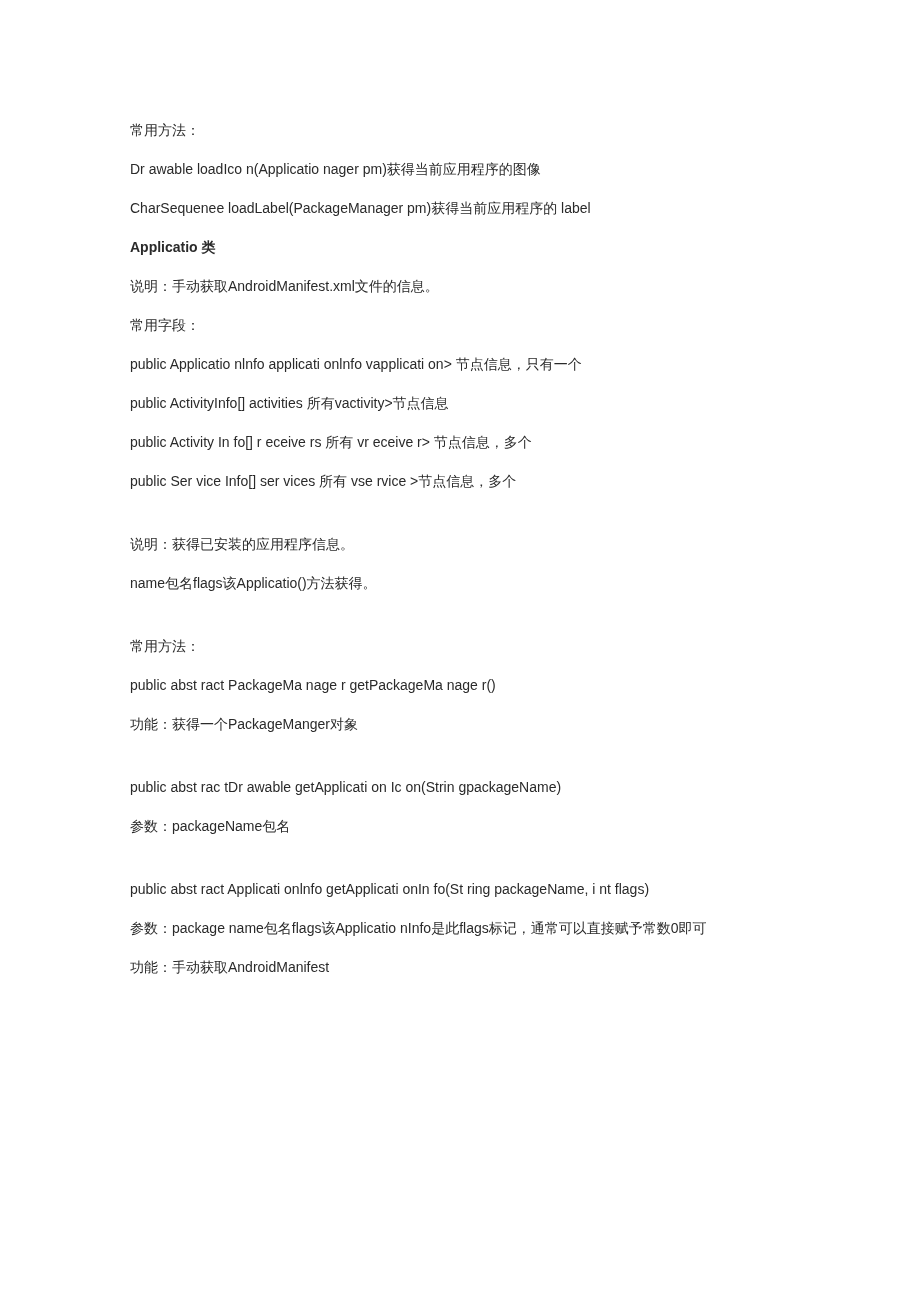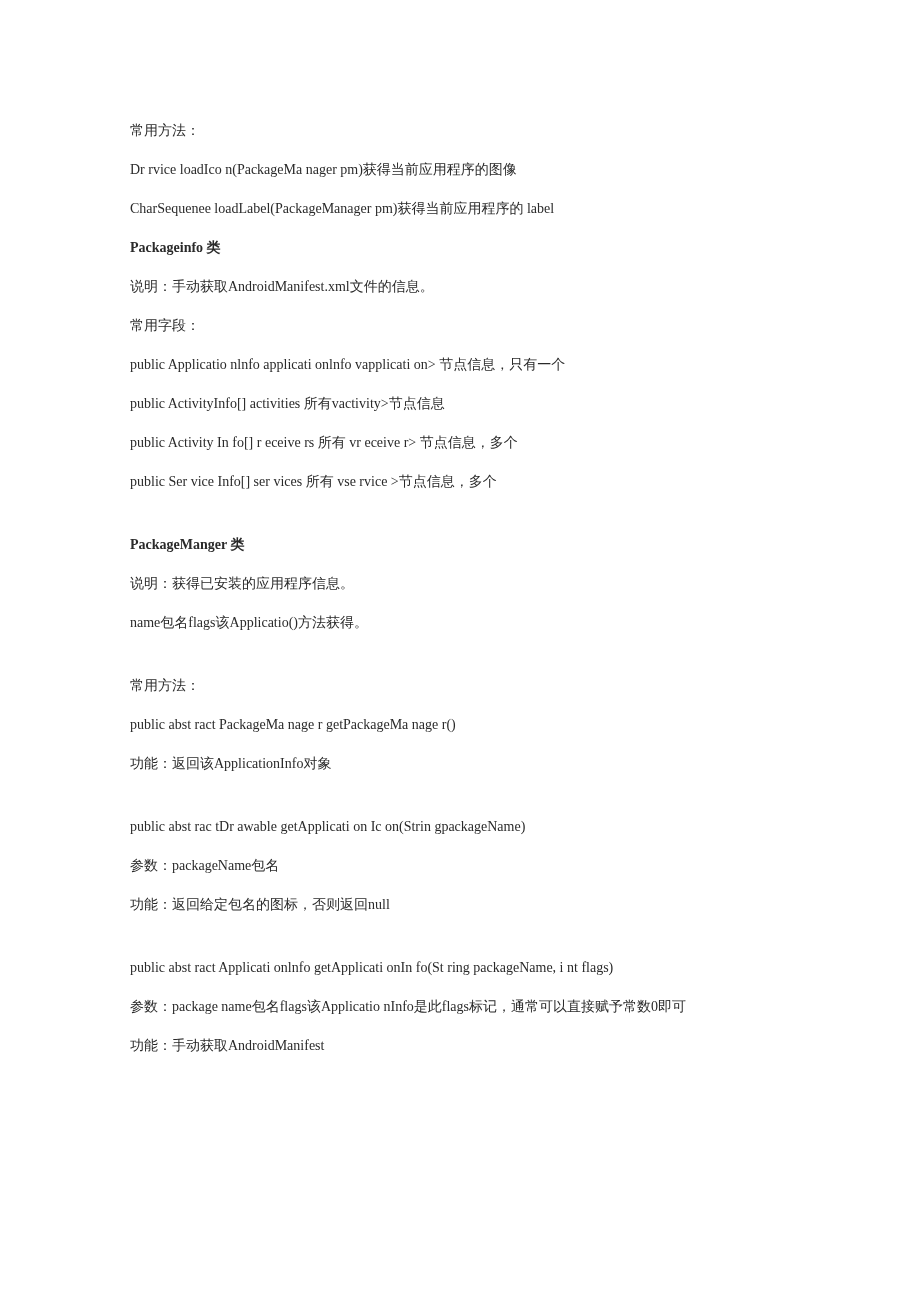"常用方法：" .page { font-family: Liberation Serif, serif -> none }
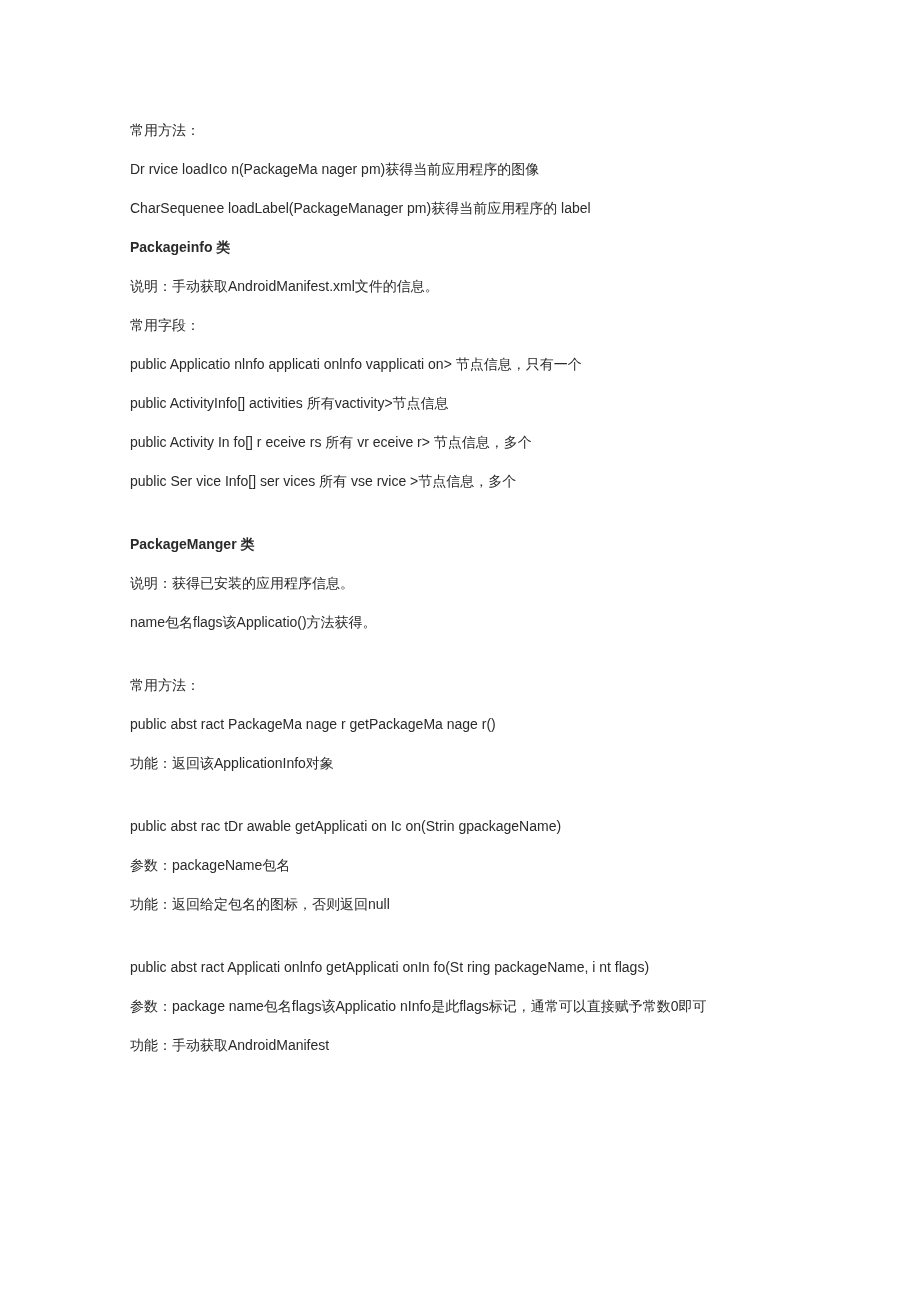"Dr rvice loadIco n(PackageMa nager" div.line { text: rvice loadIco n(PackageMa -> awable loadIco n(Applicatio }
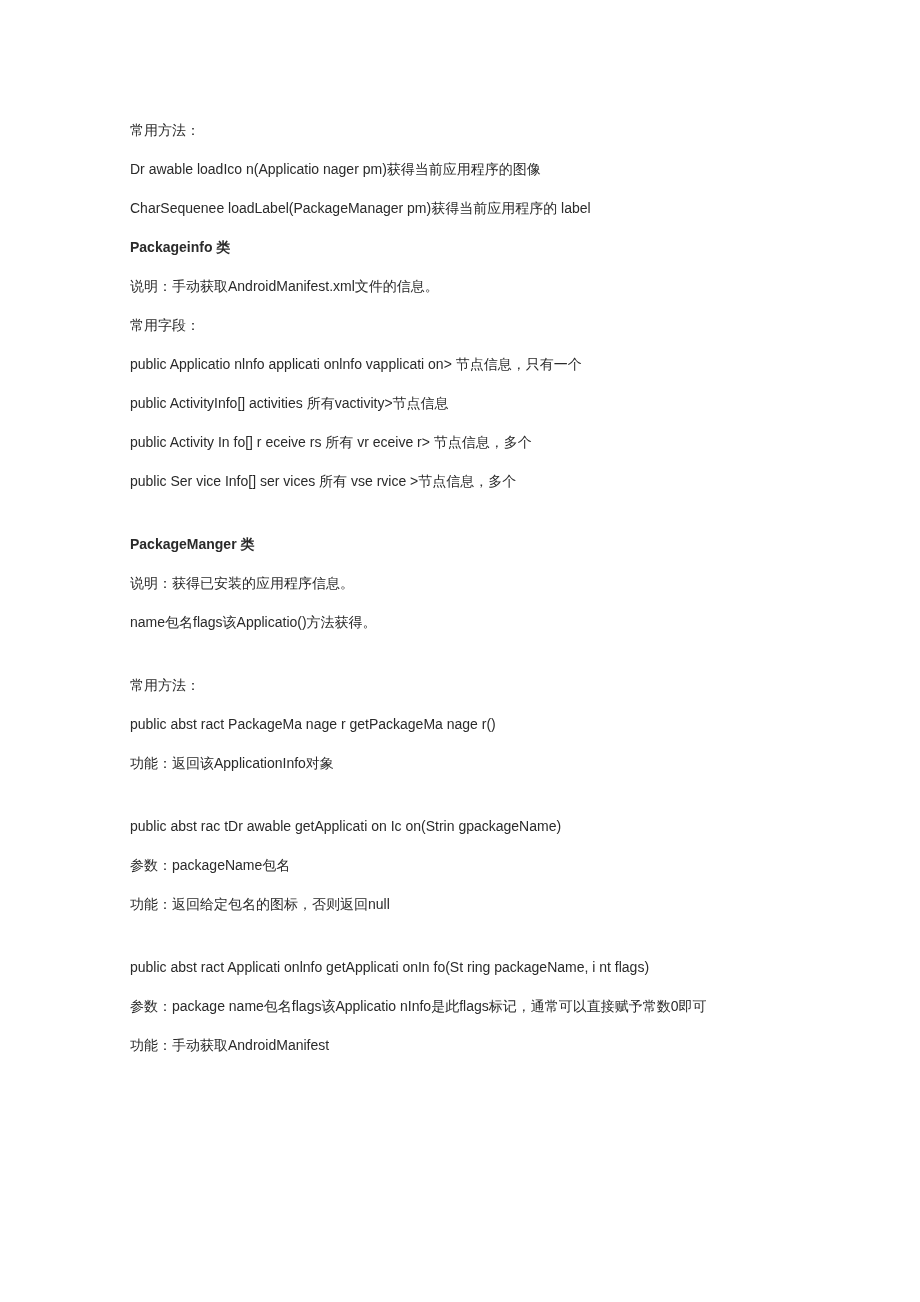"Packageinfo 类" div.line { text: Packageinfo -> Applicatio }
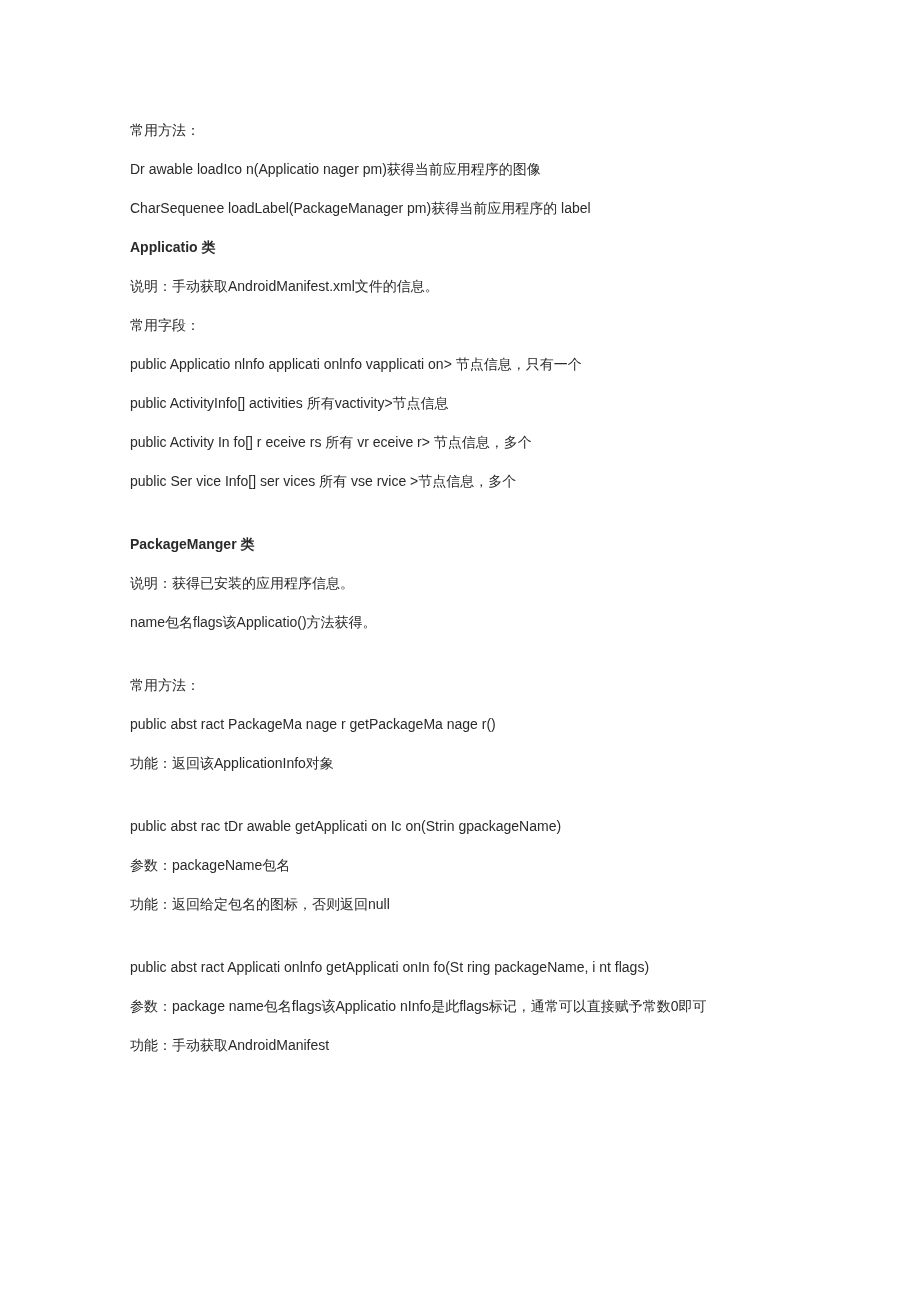"PackageManger 类" div.line { html: <div>PackageManger 类</div> -> none }
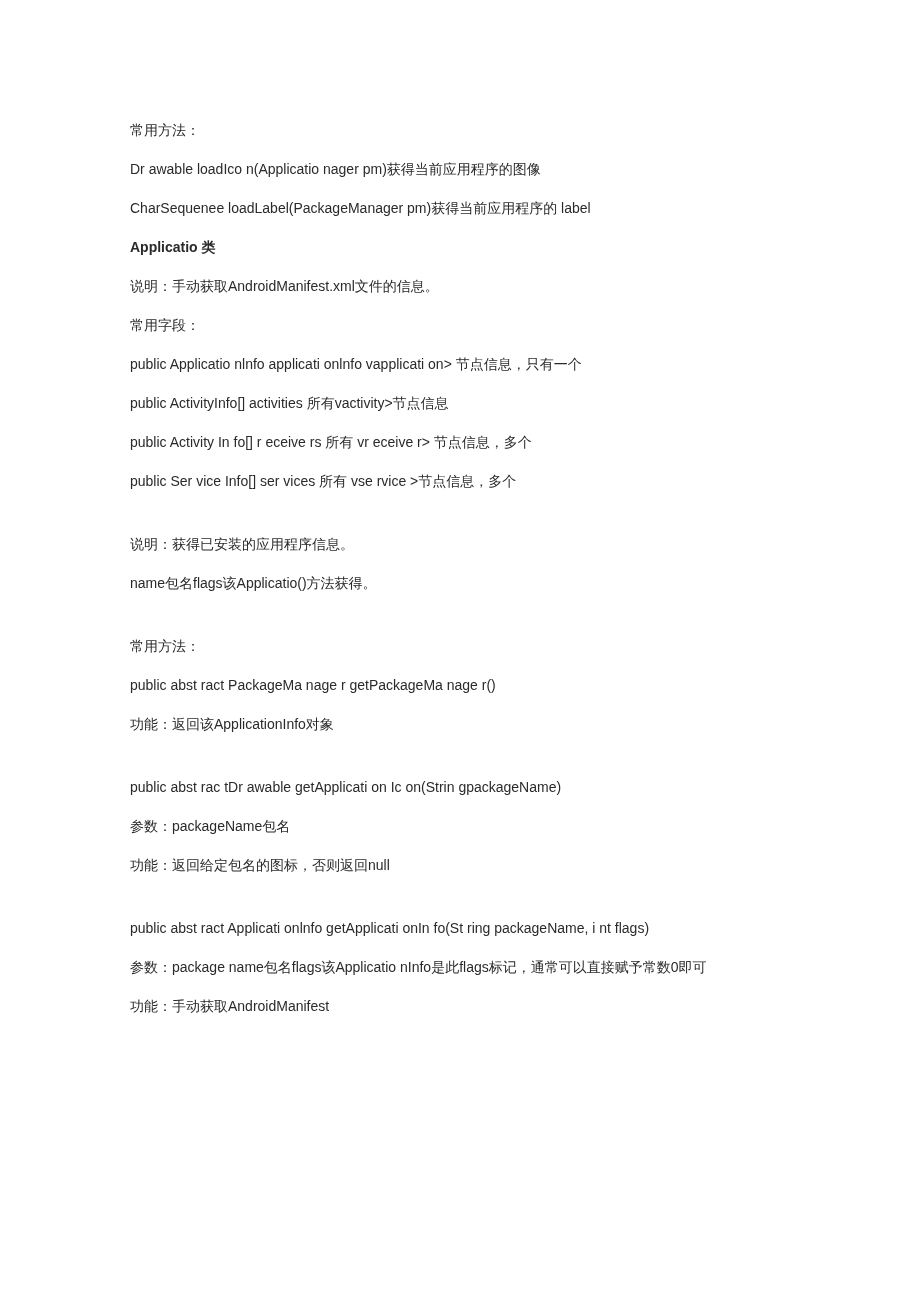"功能：返回该ApplicationInfo对象" div.line { text: 返回该ApplicationInfo -> 获得一个PackageManger }
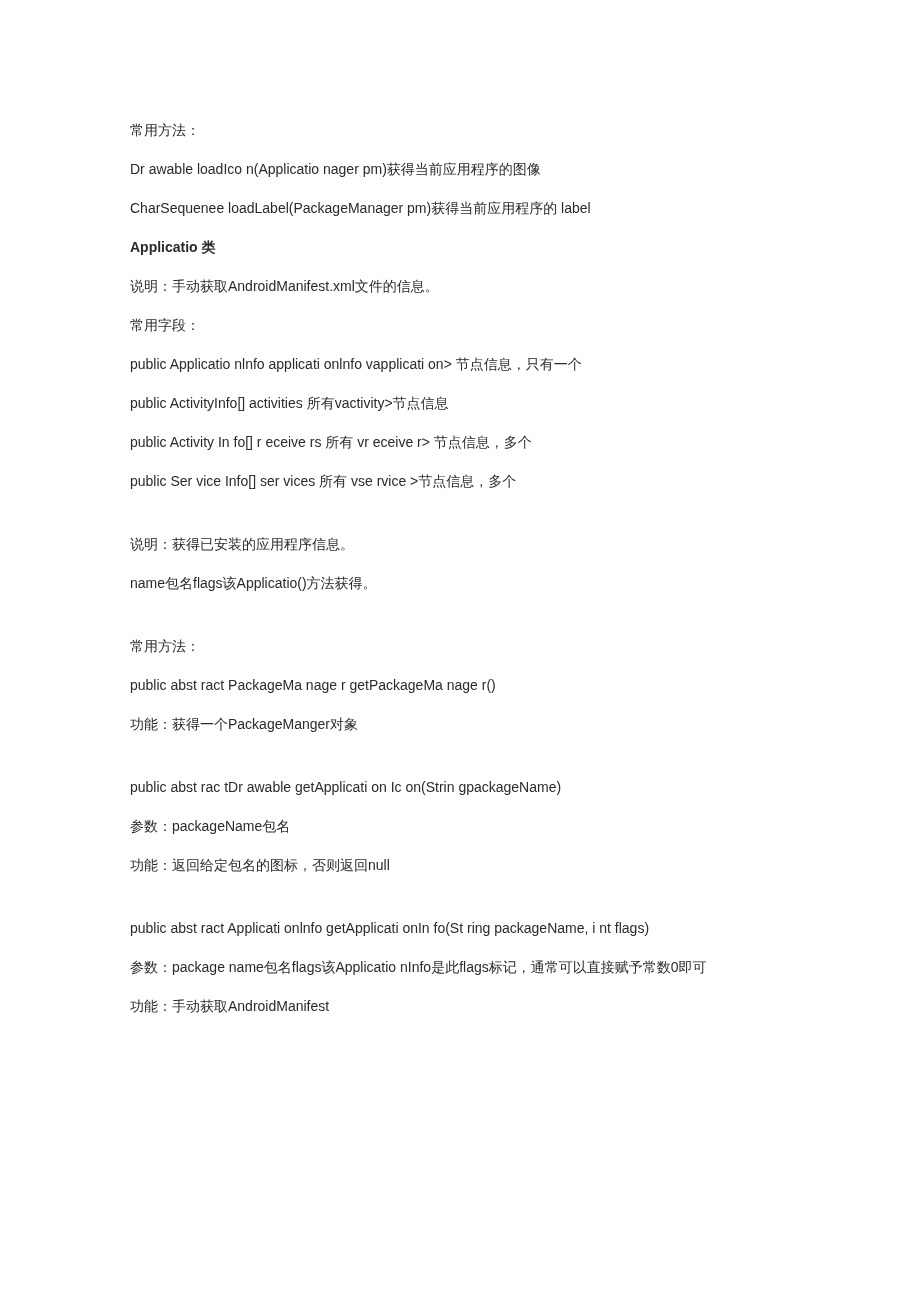"功能：返回给定包名的图标，否则返回null" div.line { html: <div>功能：返回给定包名的图标，否则返回null</div> -> none }
